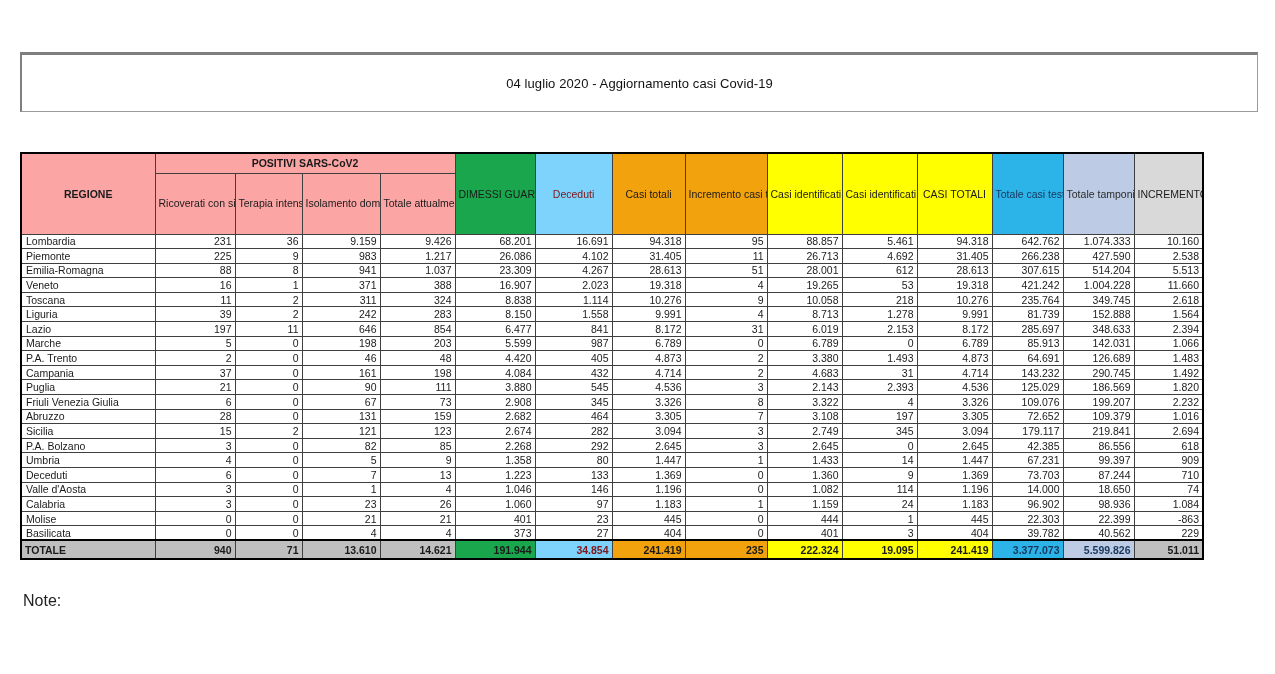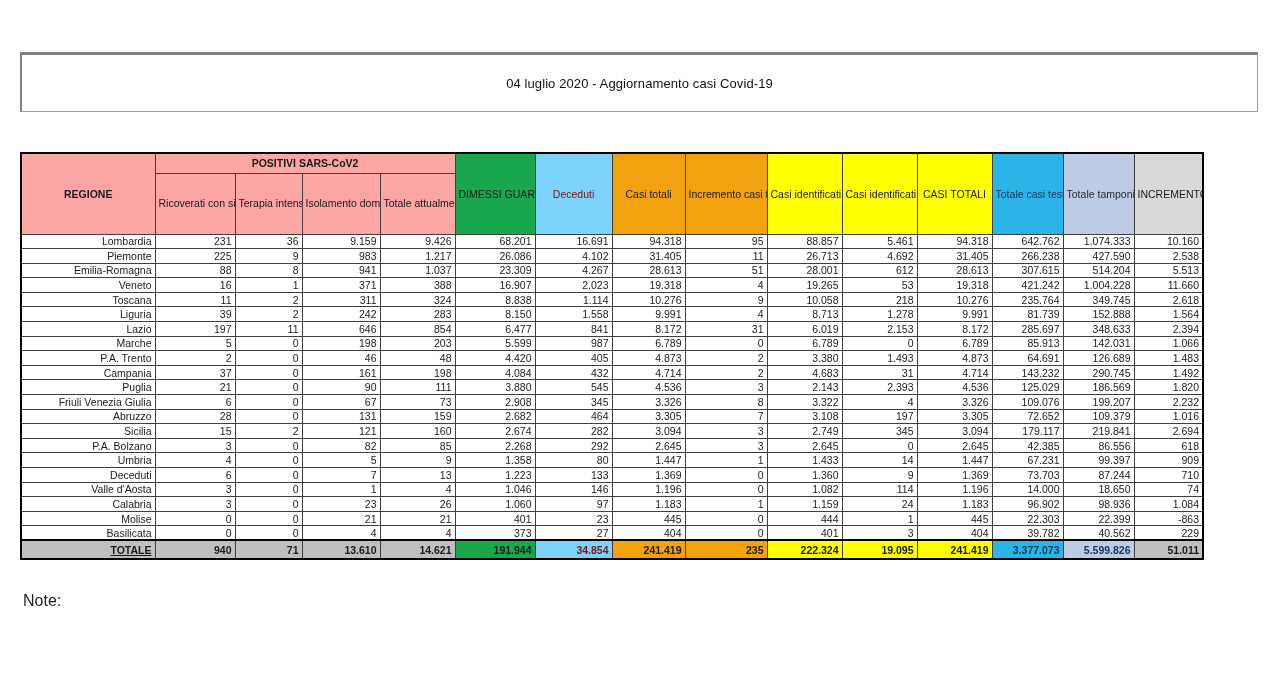"Lombardia" tbody td.region { text-align: right -> left }
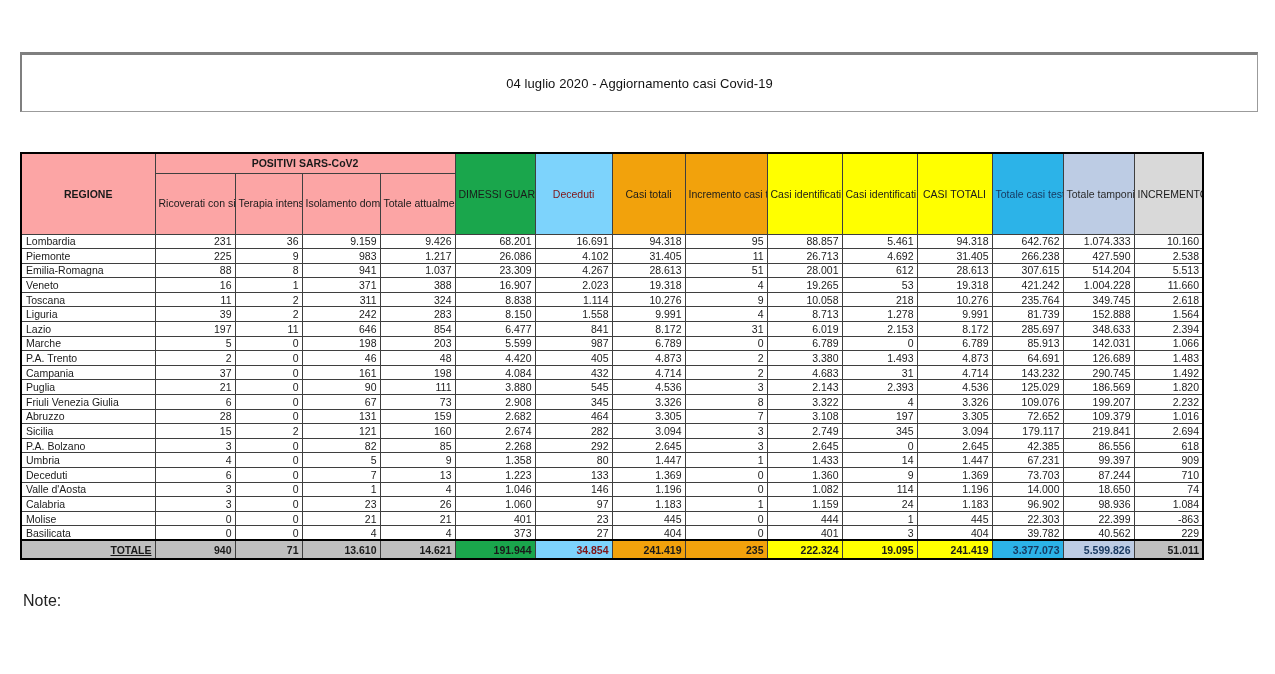"160" td { text: 160 -> 123 }
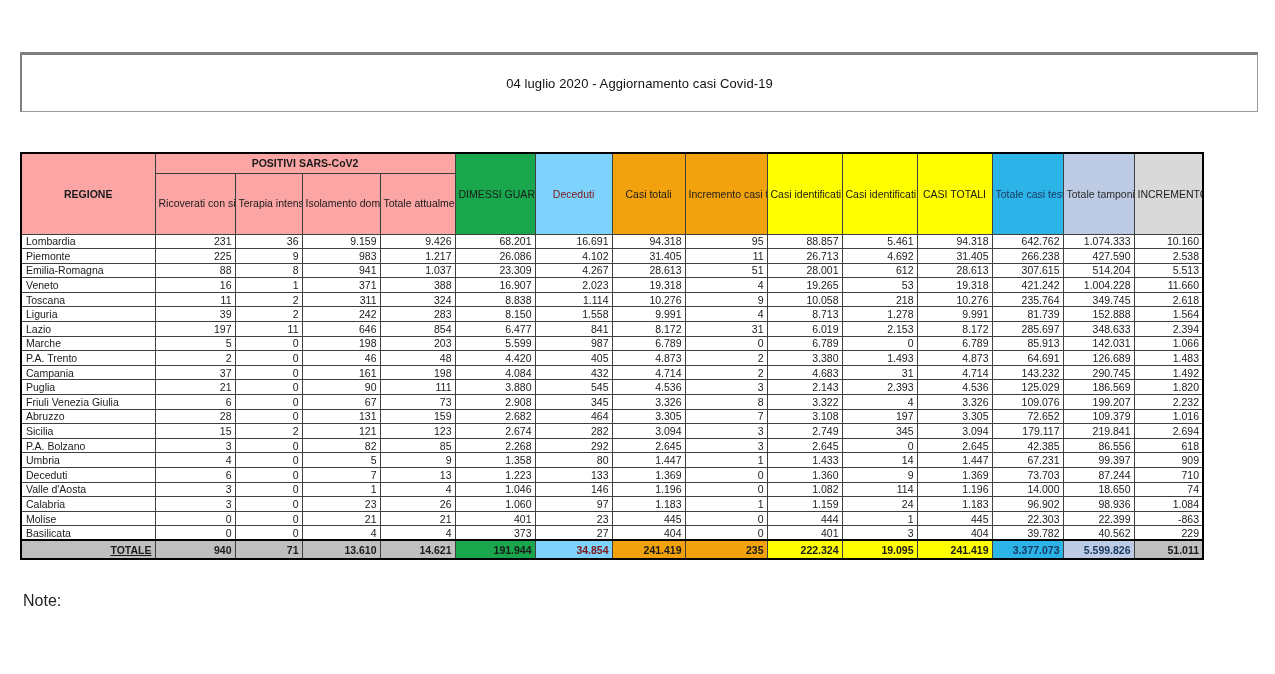"TOTALE" tr.totale td.label { text-align: right -> left; text-decoration: underline -> none }
